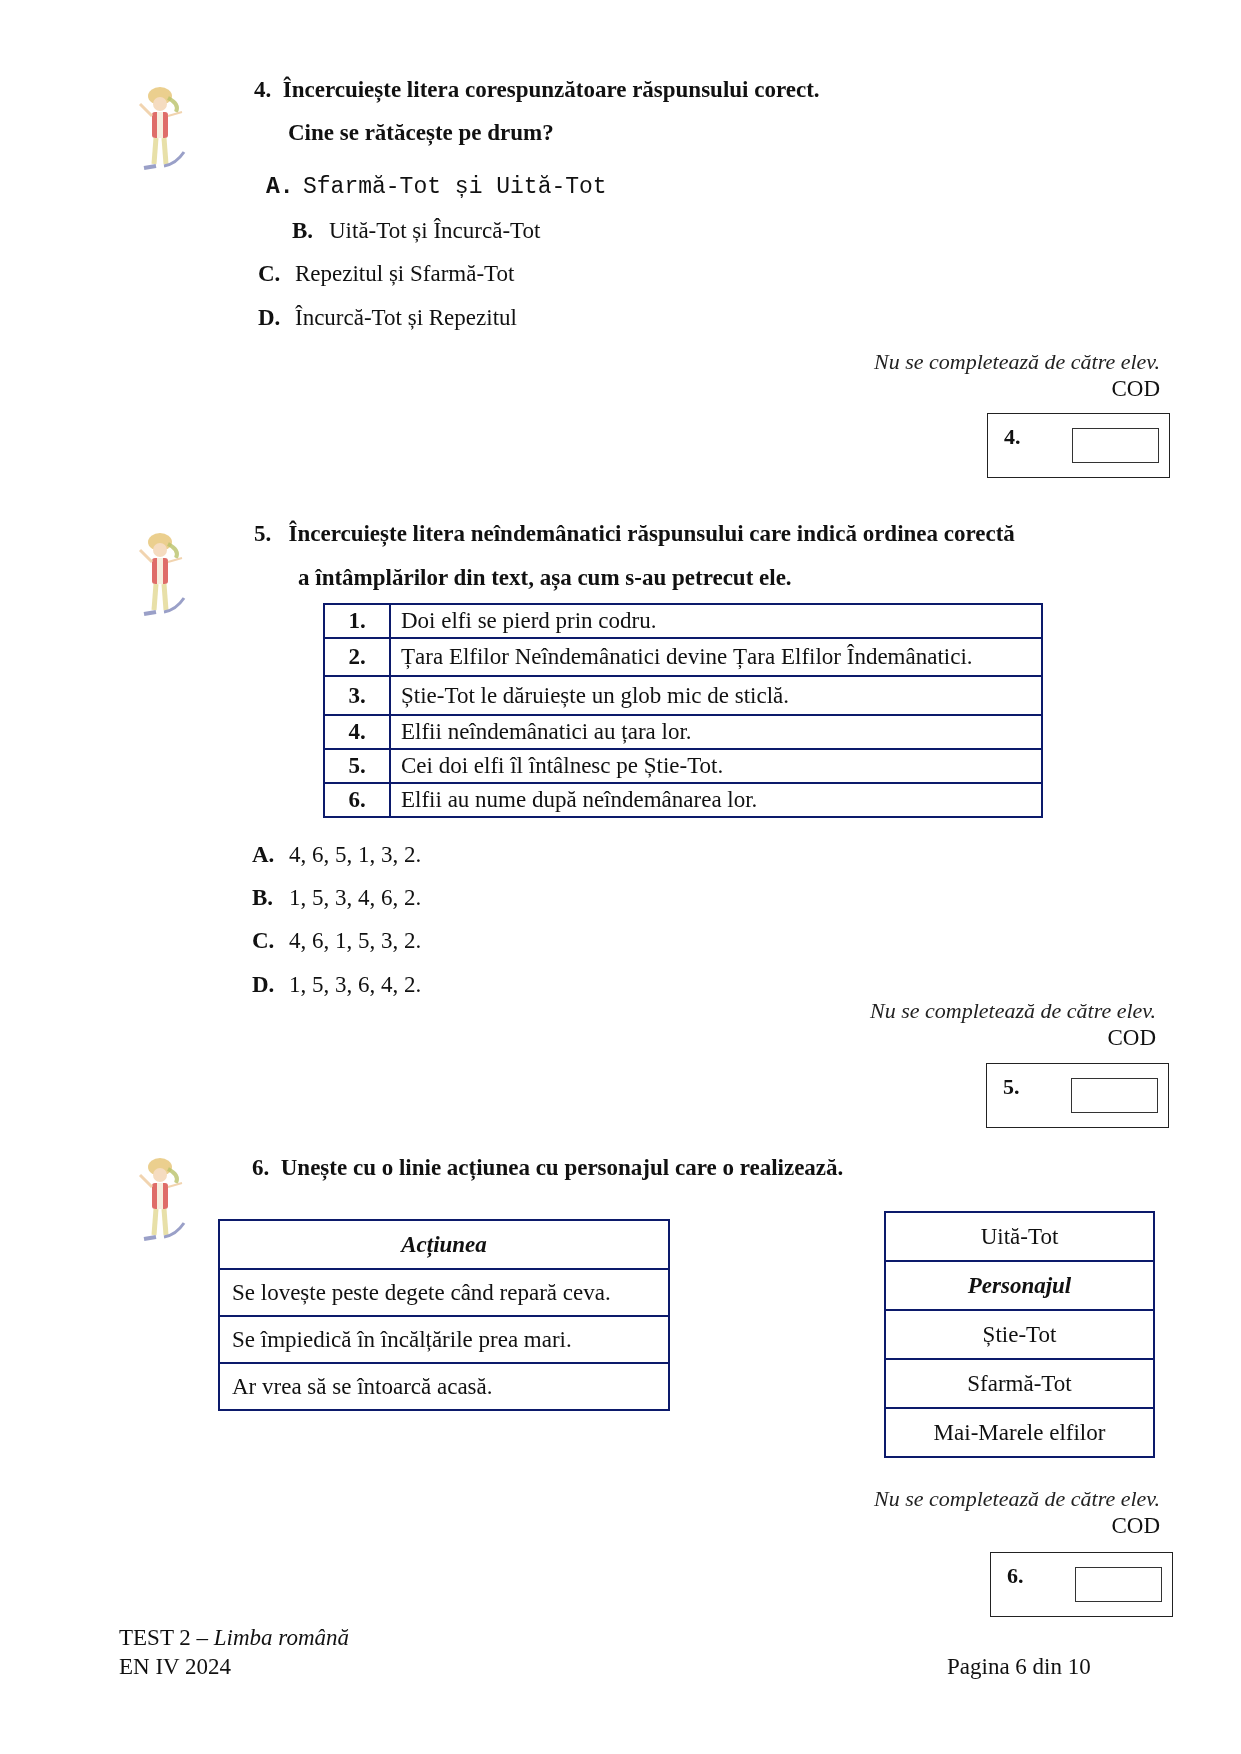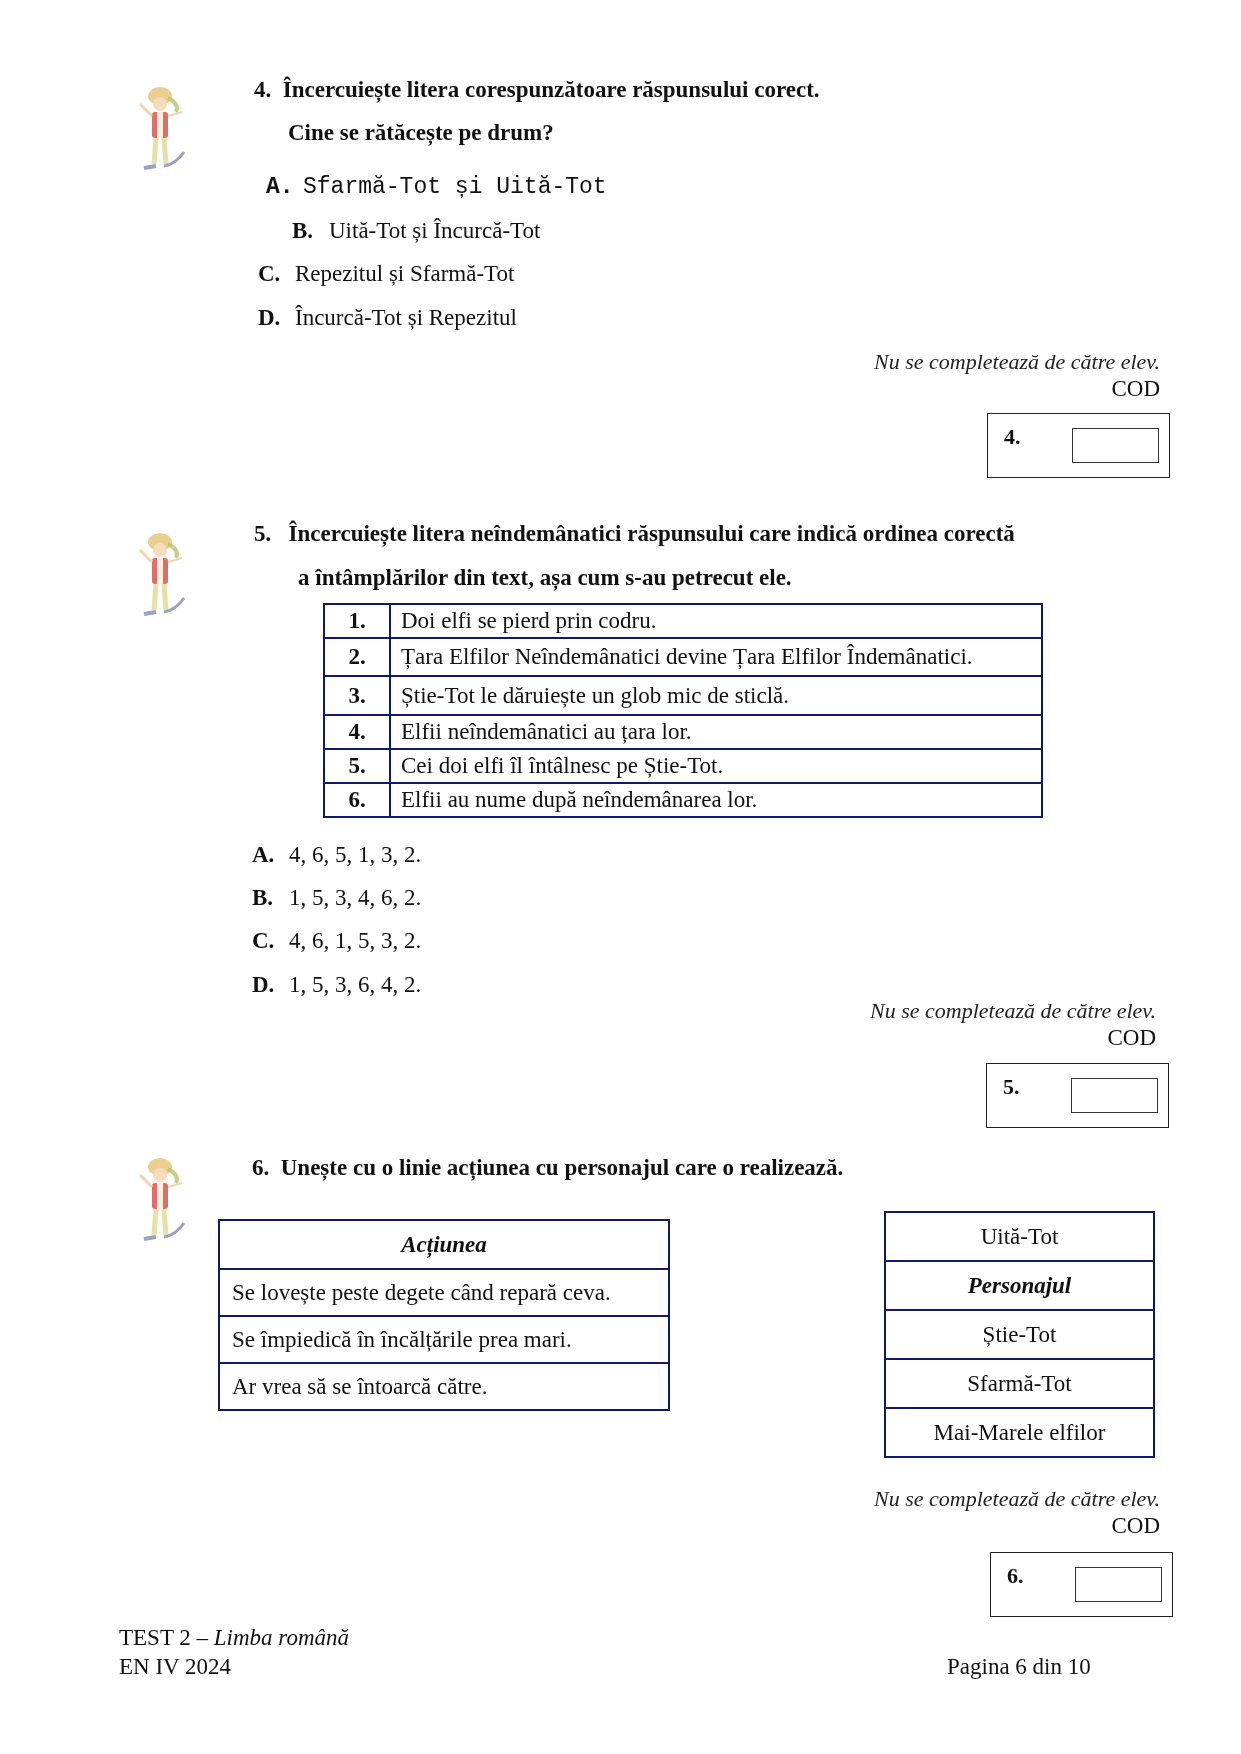"Ar vrea să se întoarcă" td { text: către -> acasă }
